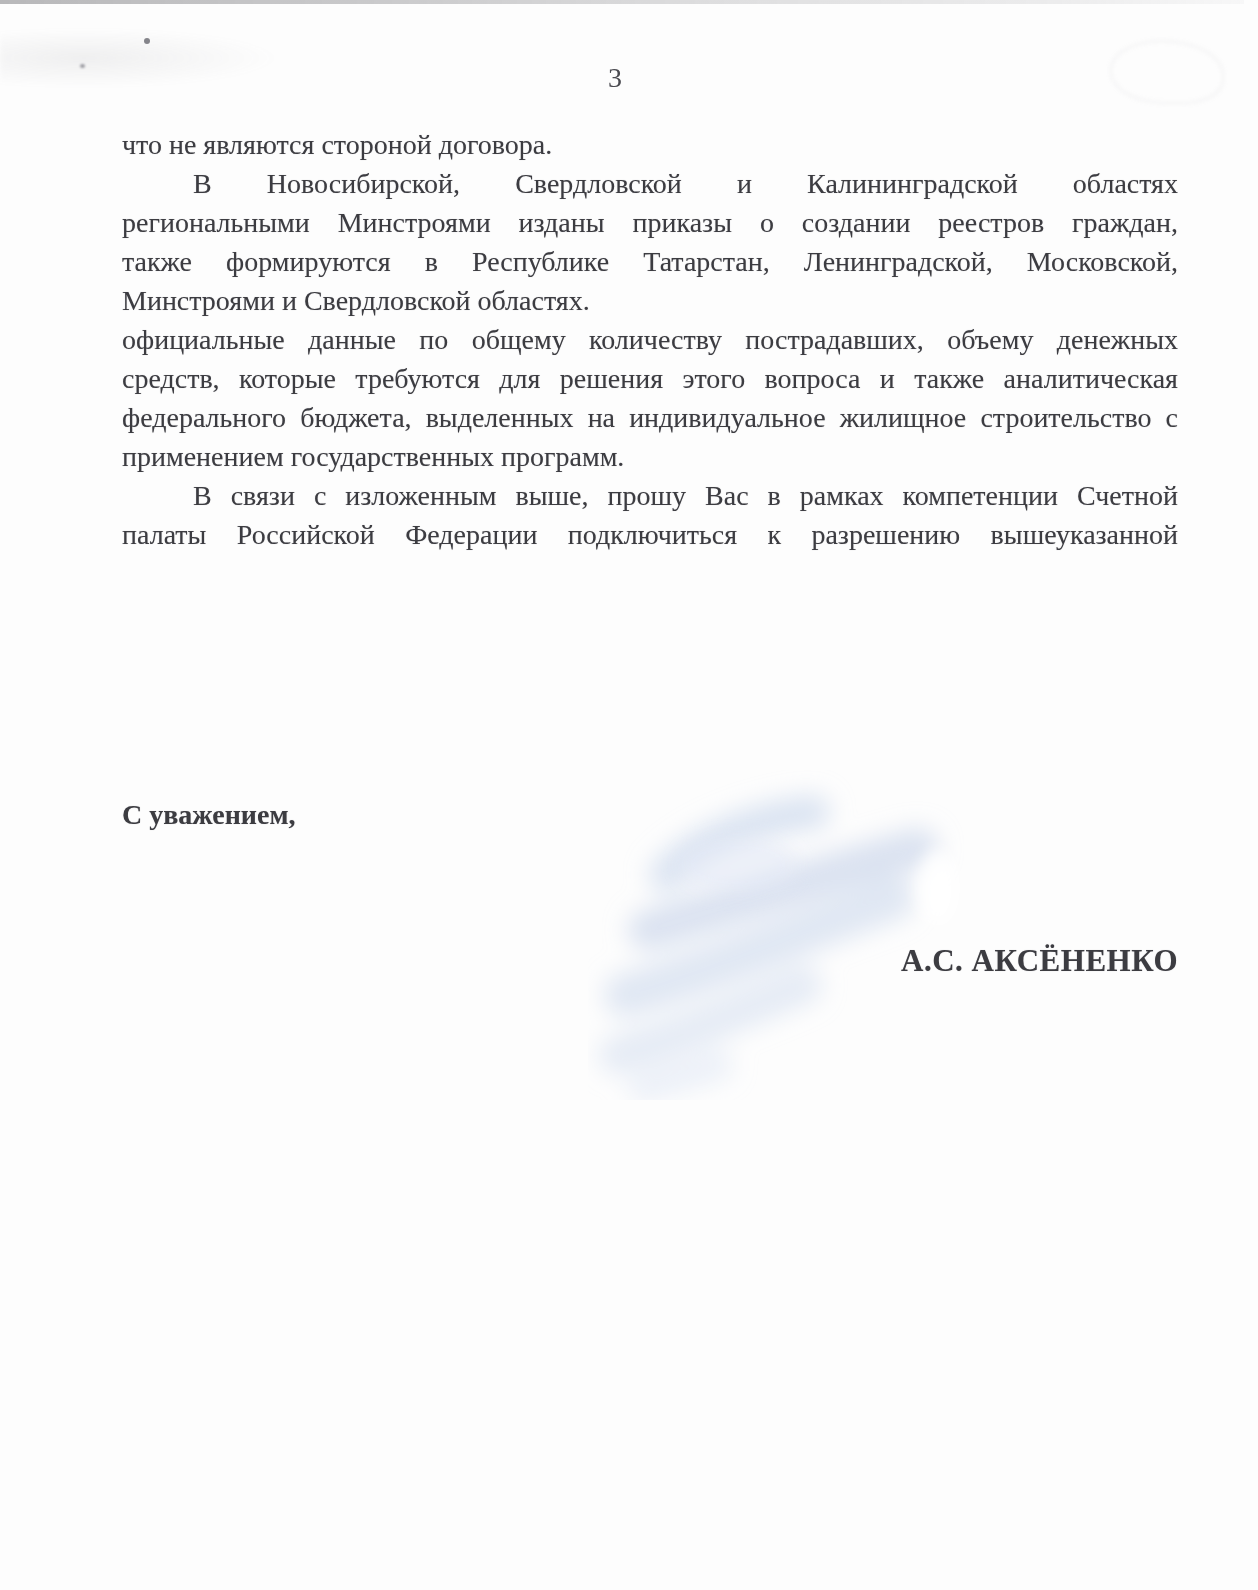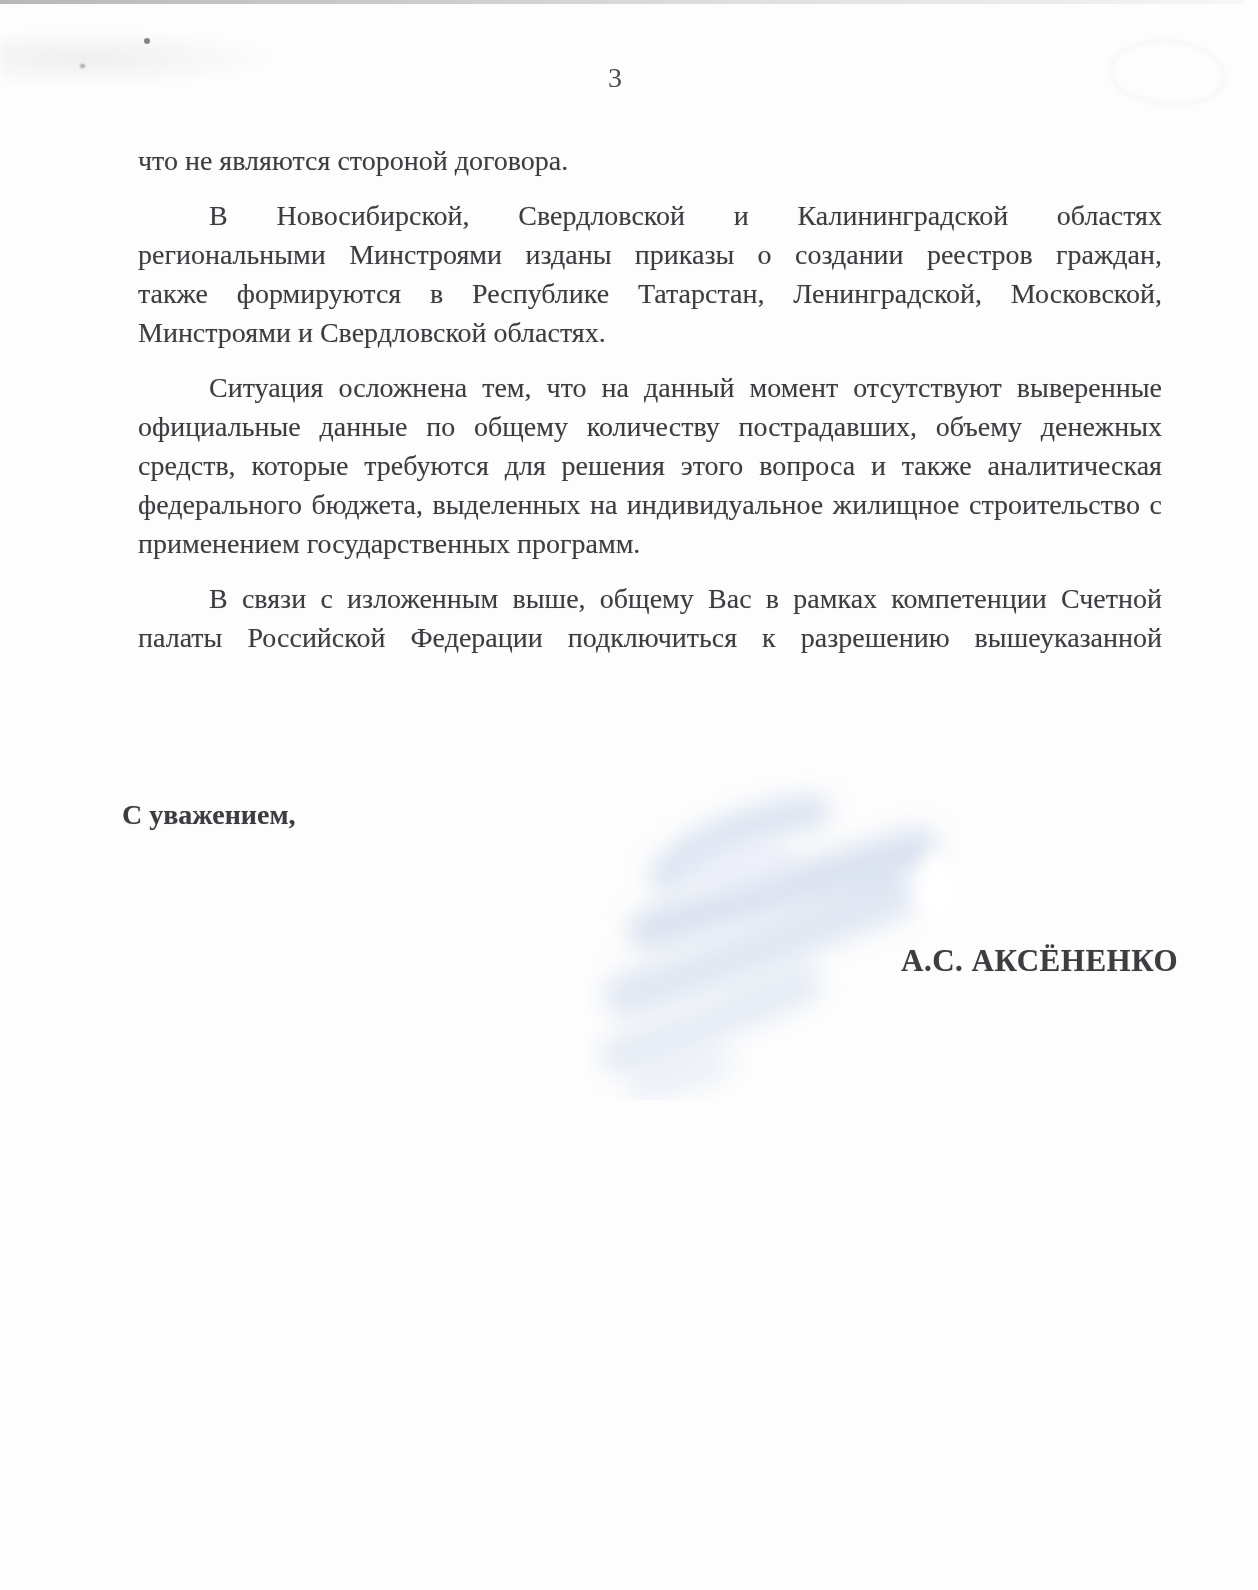"что не являются стороной договора." .para { margin: 16px -> 0 }
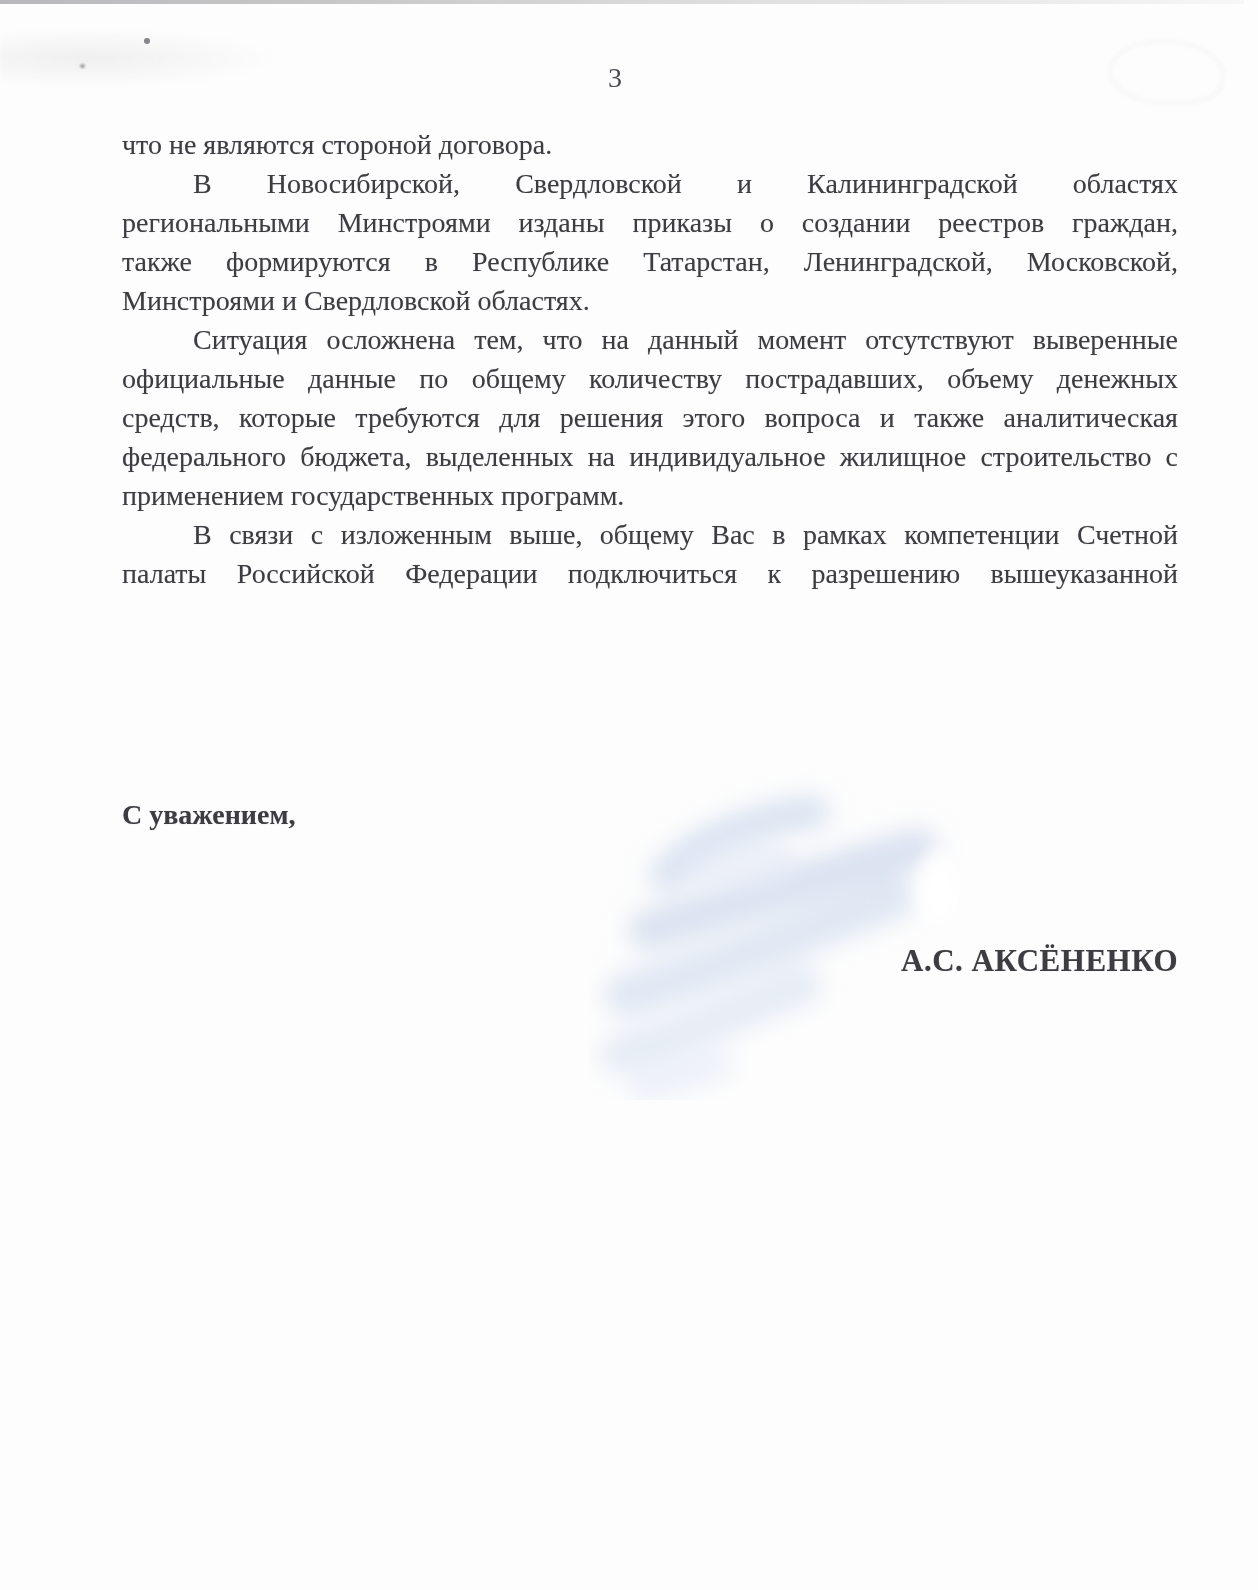"Ситуация осложнена тем, что на" div.line { html: <div>Ситуация осложнена тем, что на данный момент отсутствуют выверенные</div> -> none }
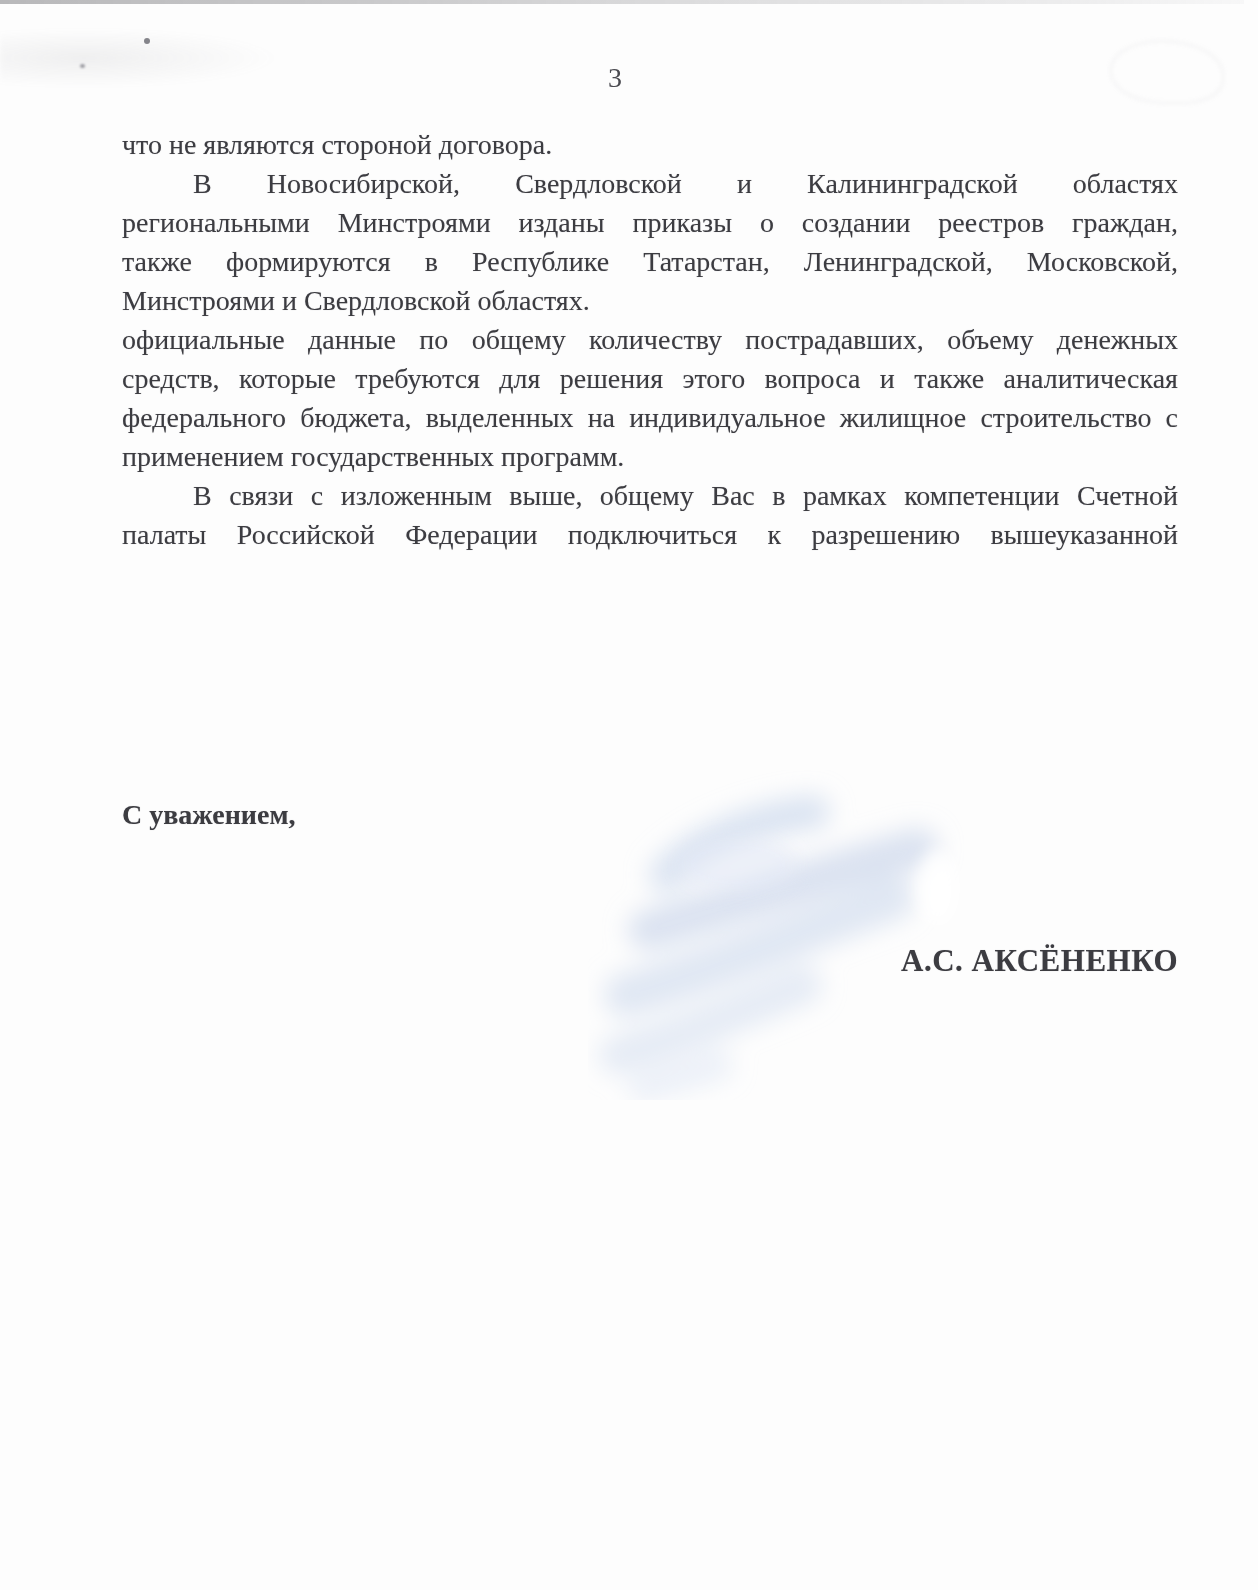"В связи с изложенным выше," div.line { text: общему -> прошу }
